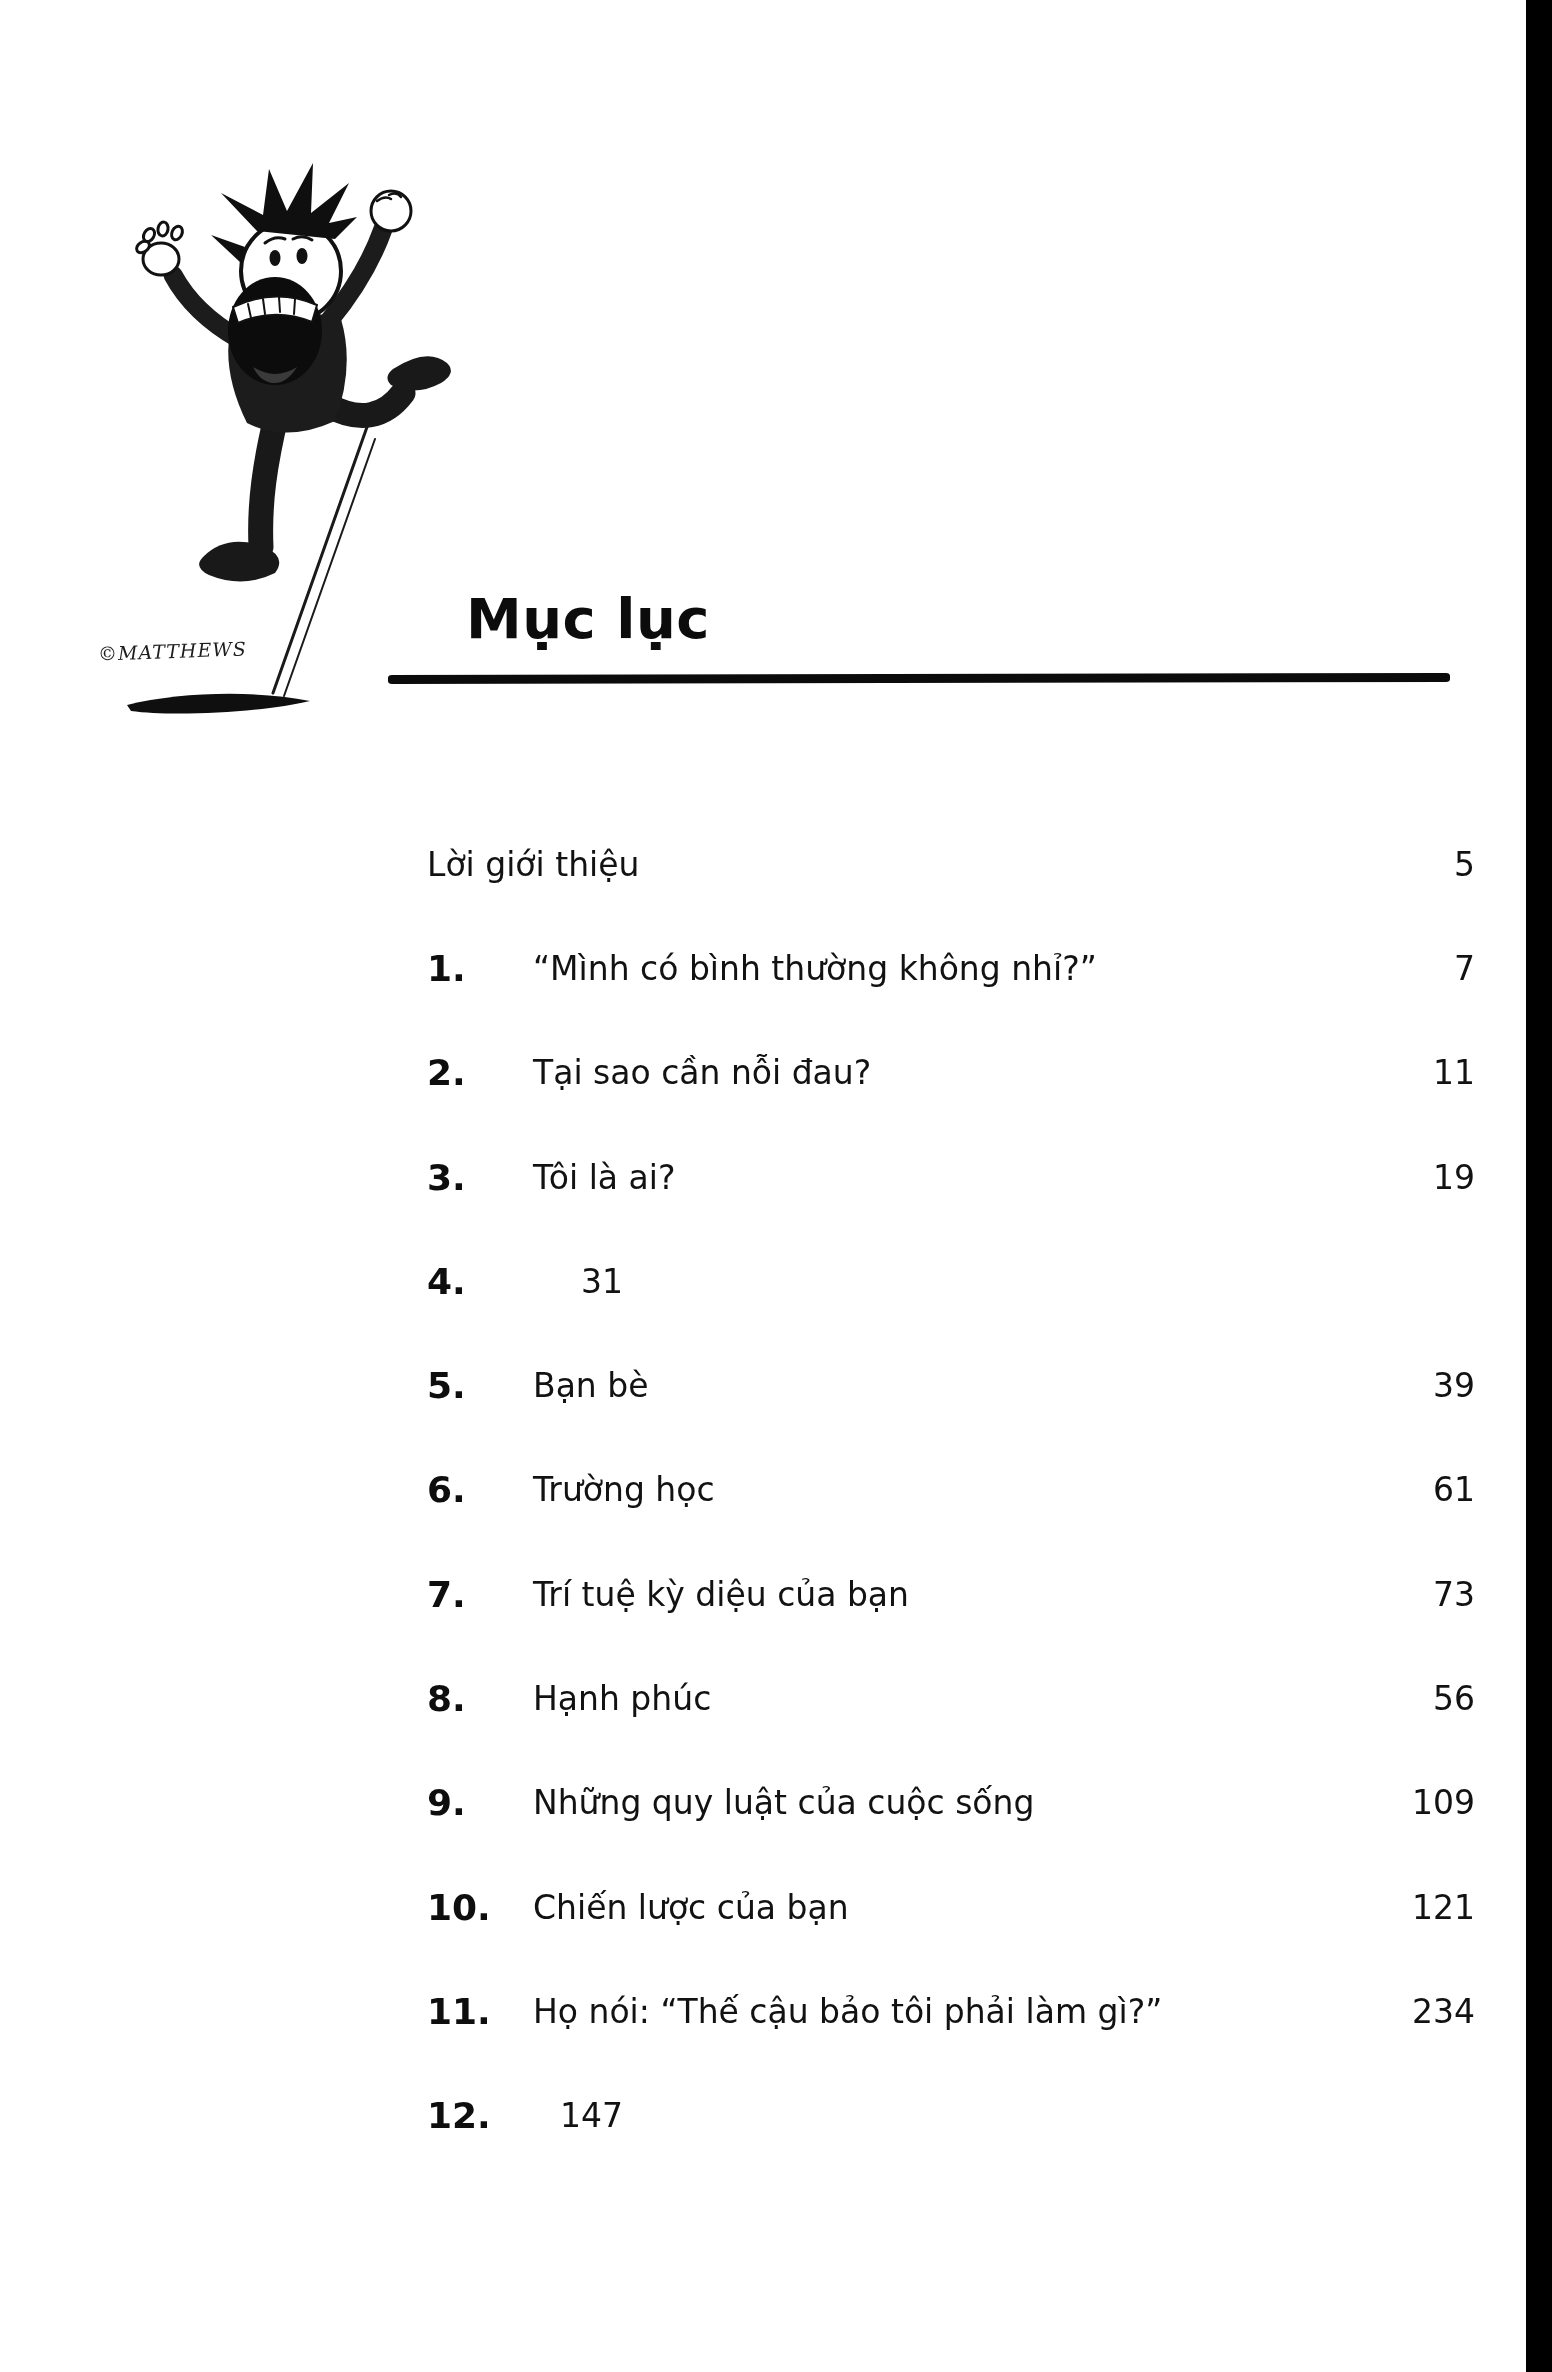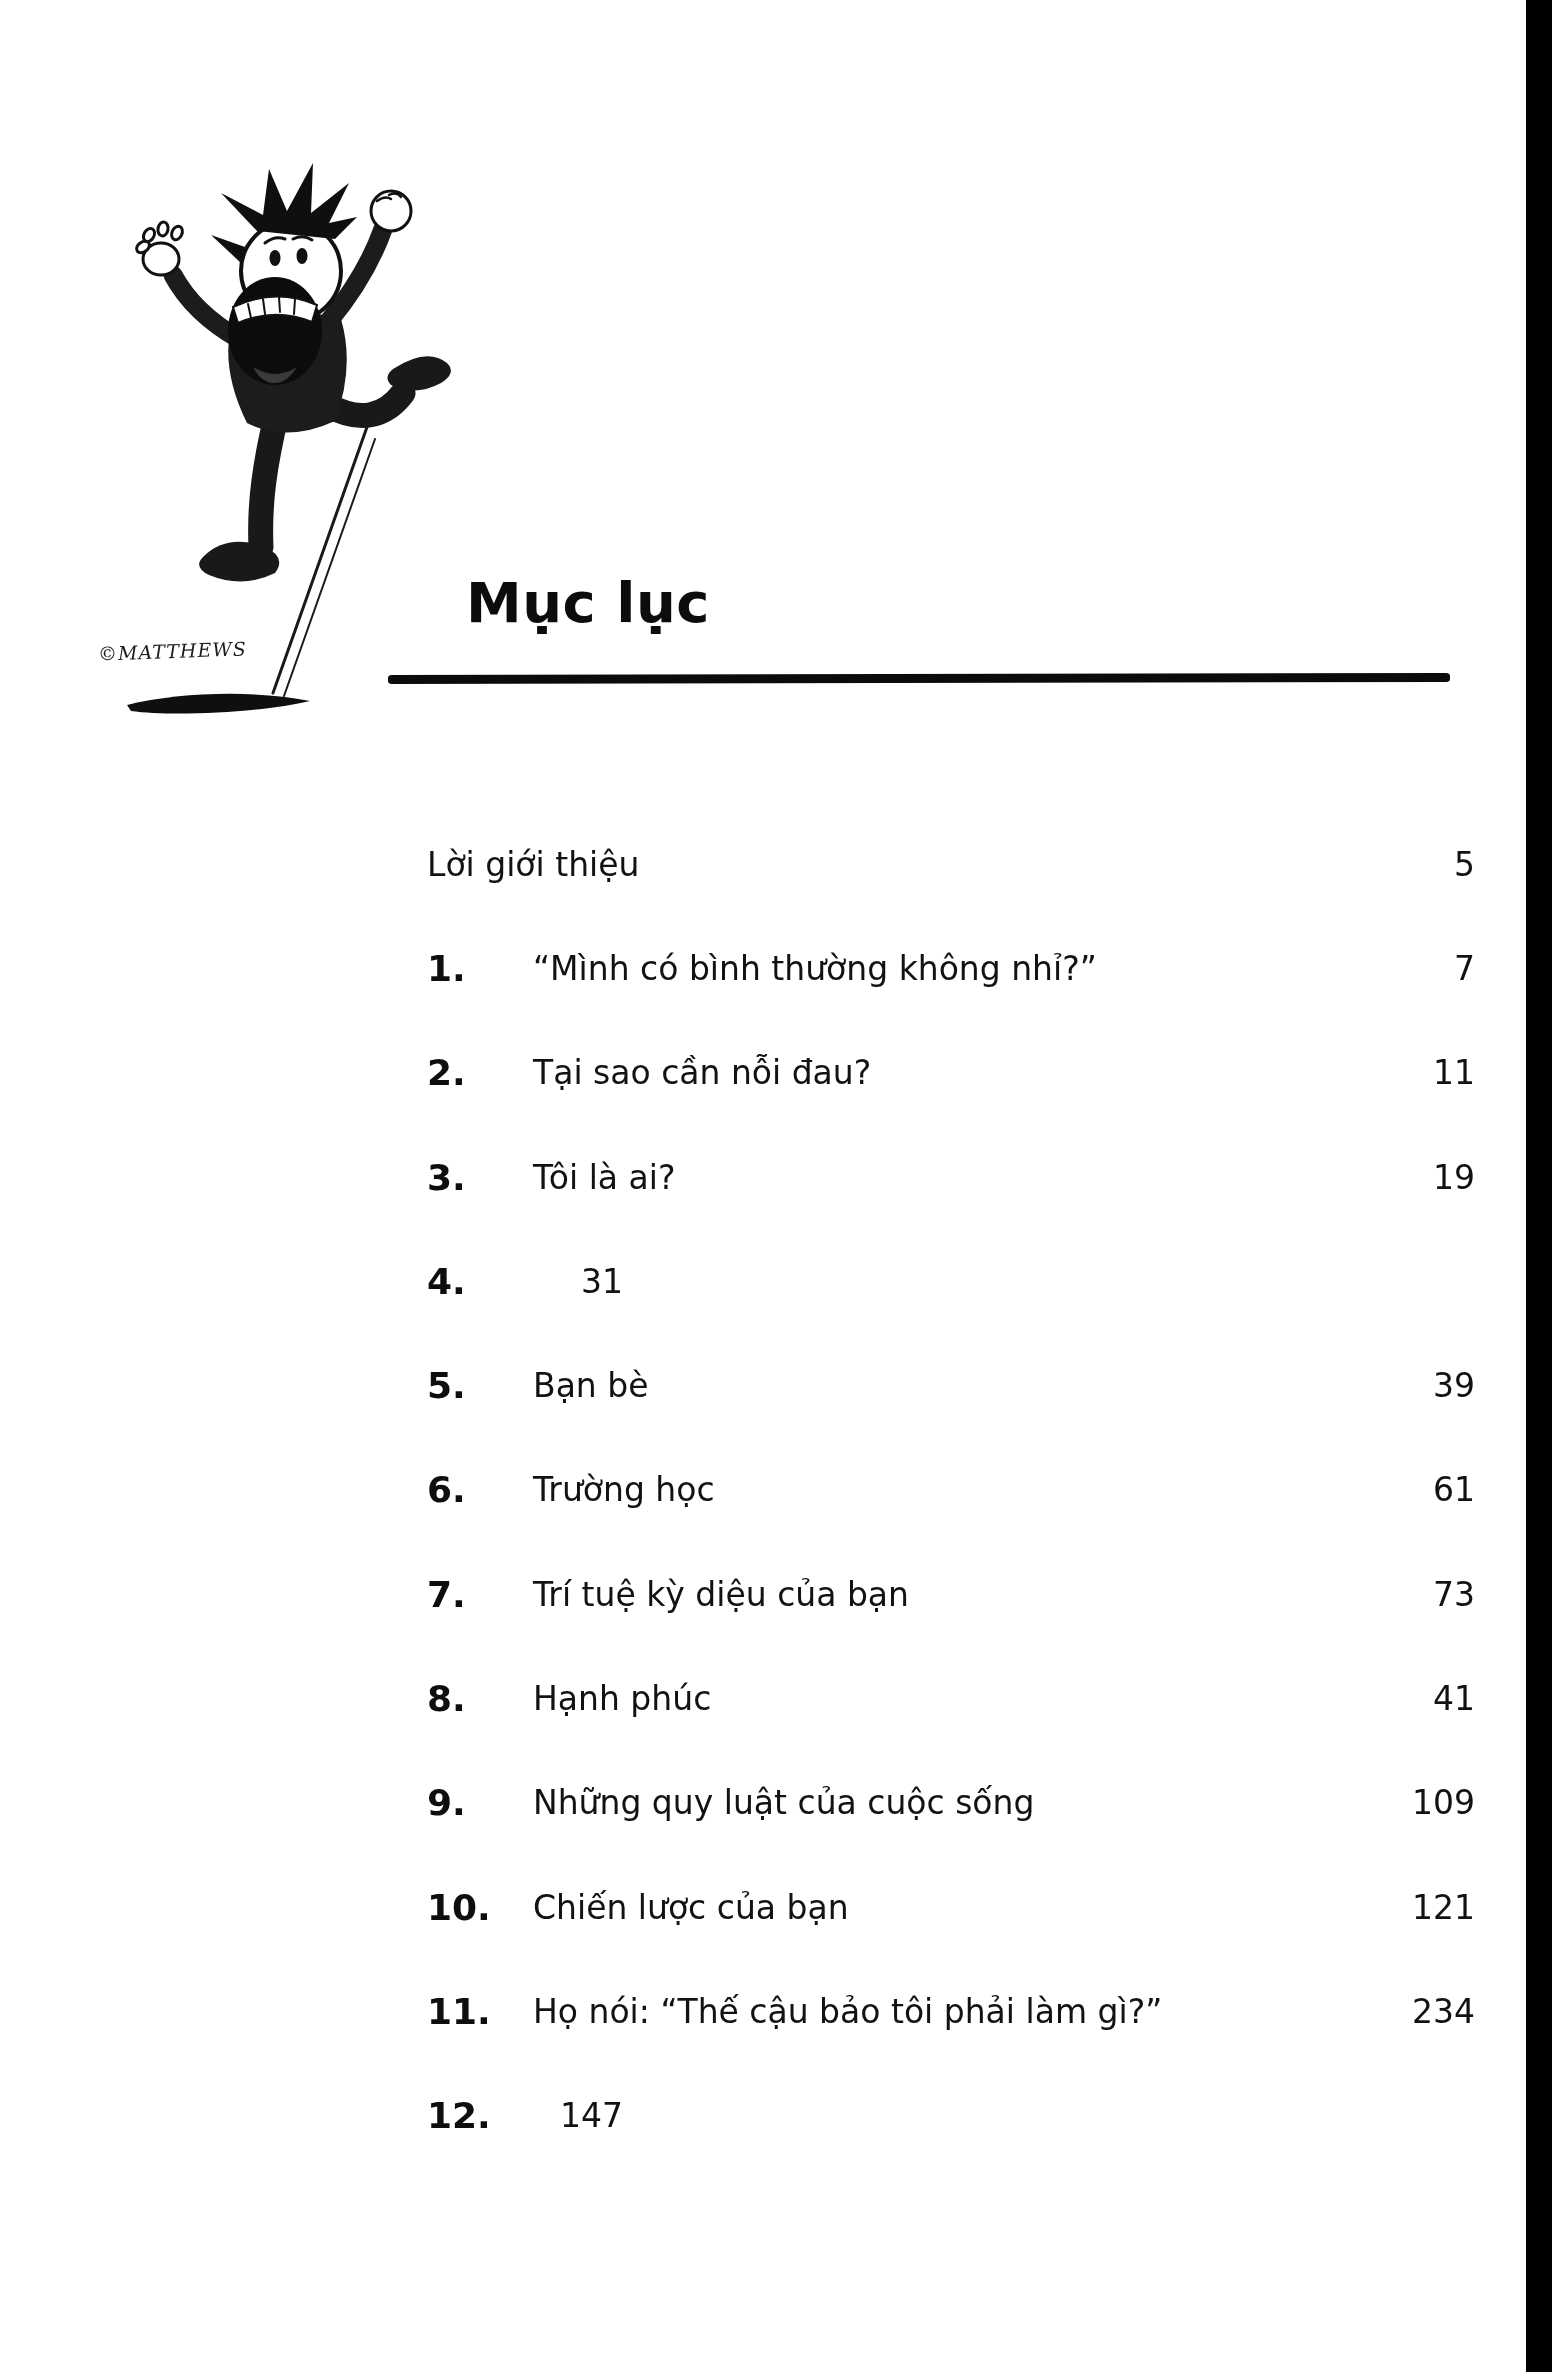"Mục lục" .page-title { top: 570px -> 586px }
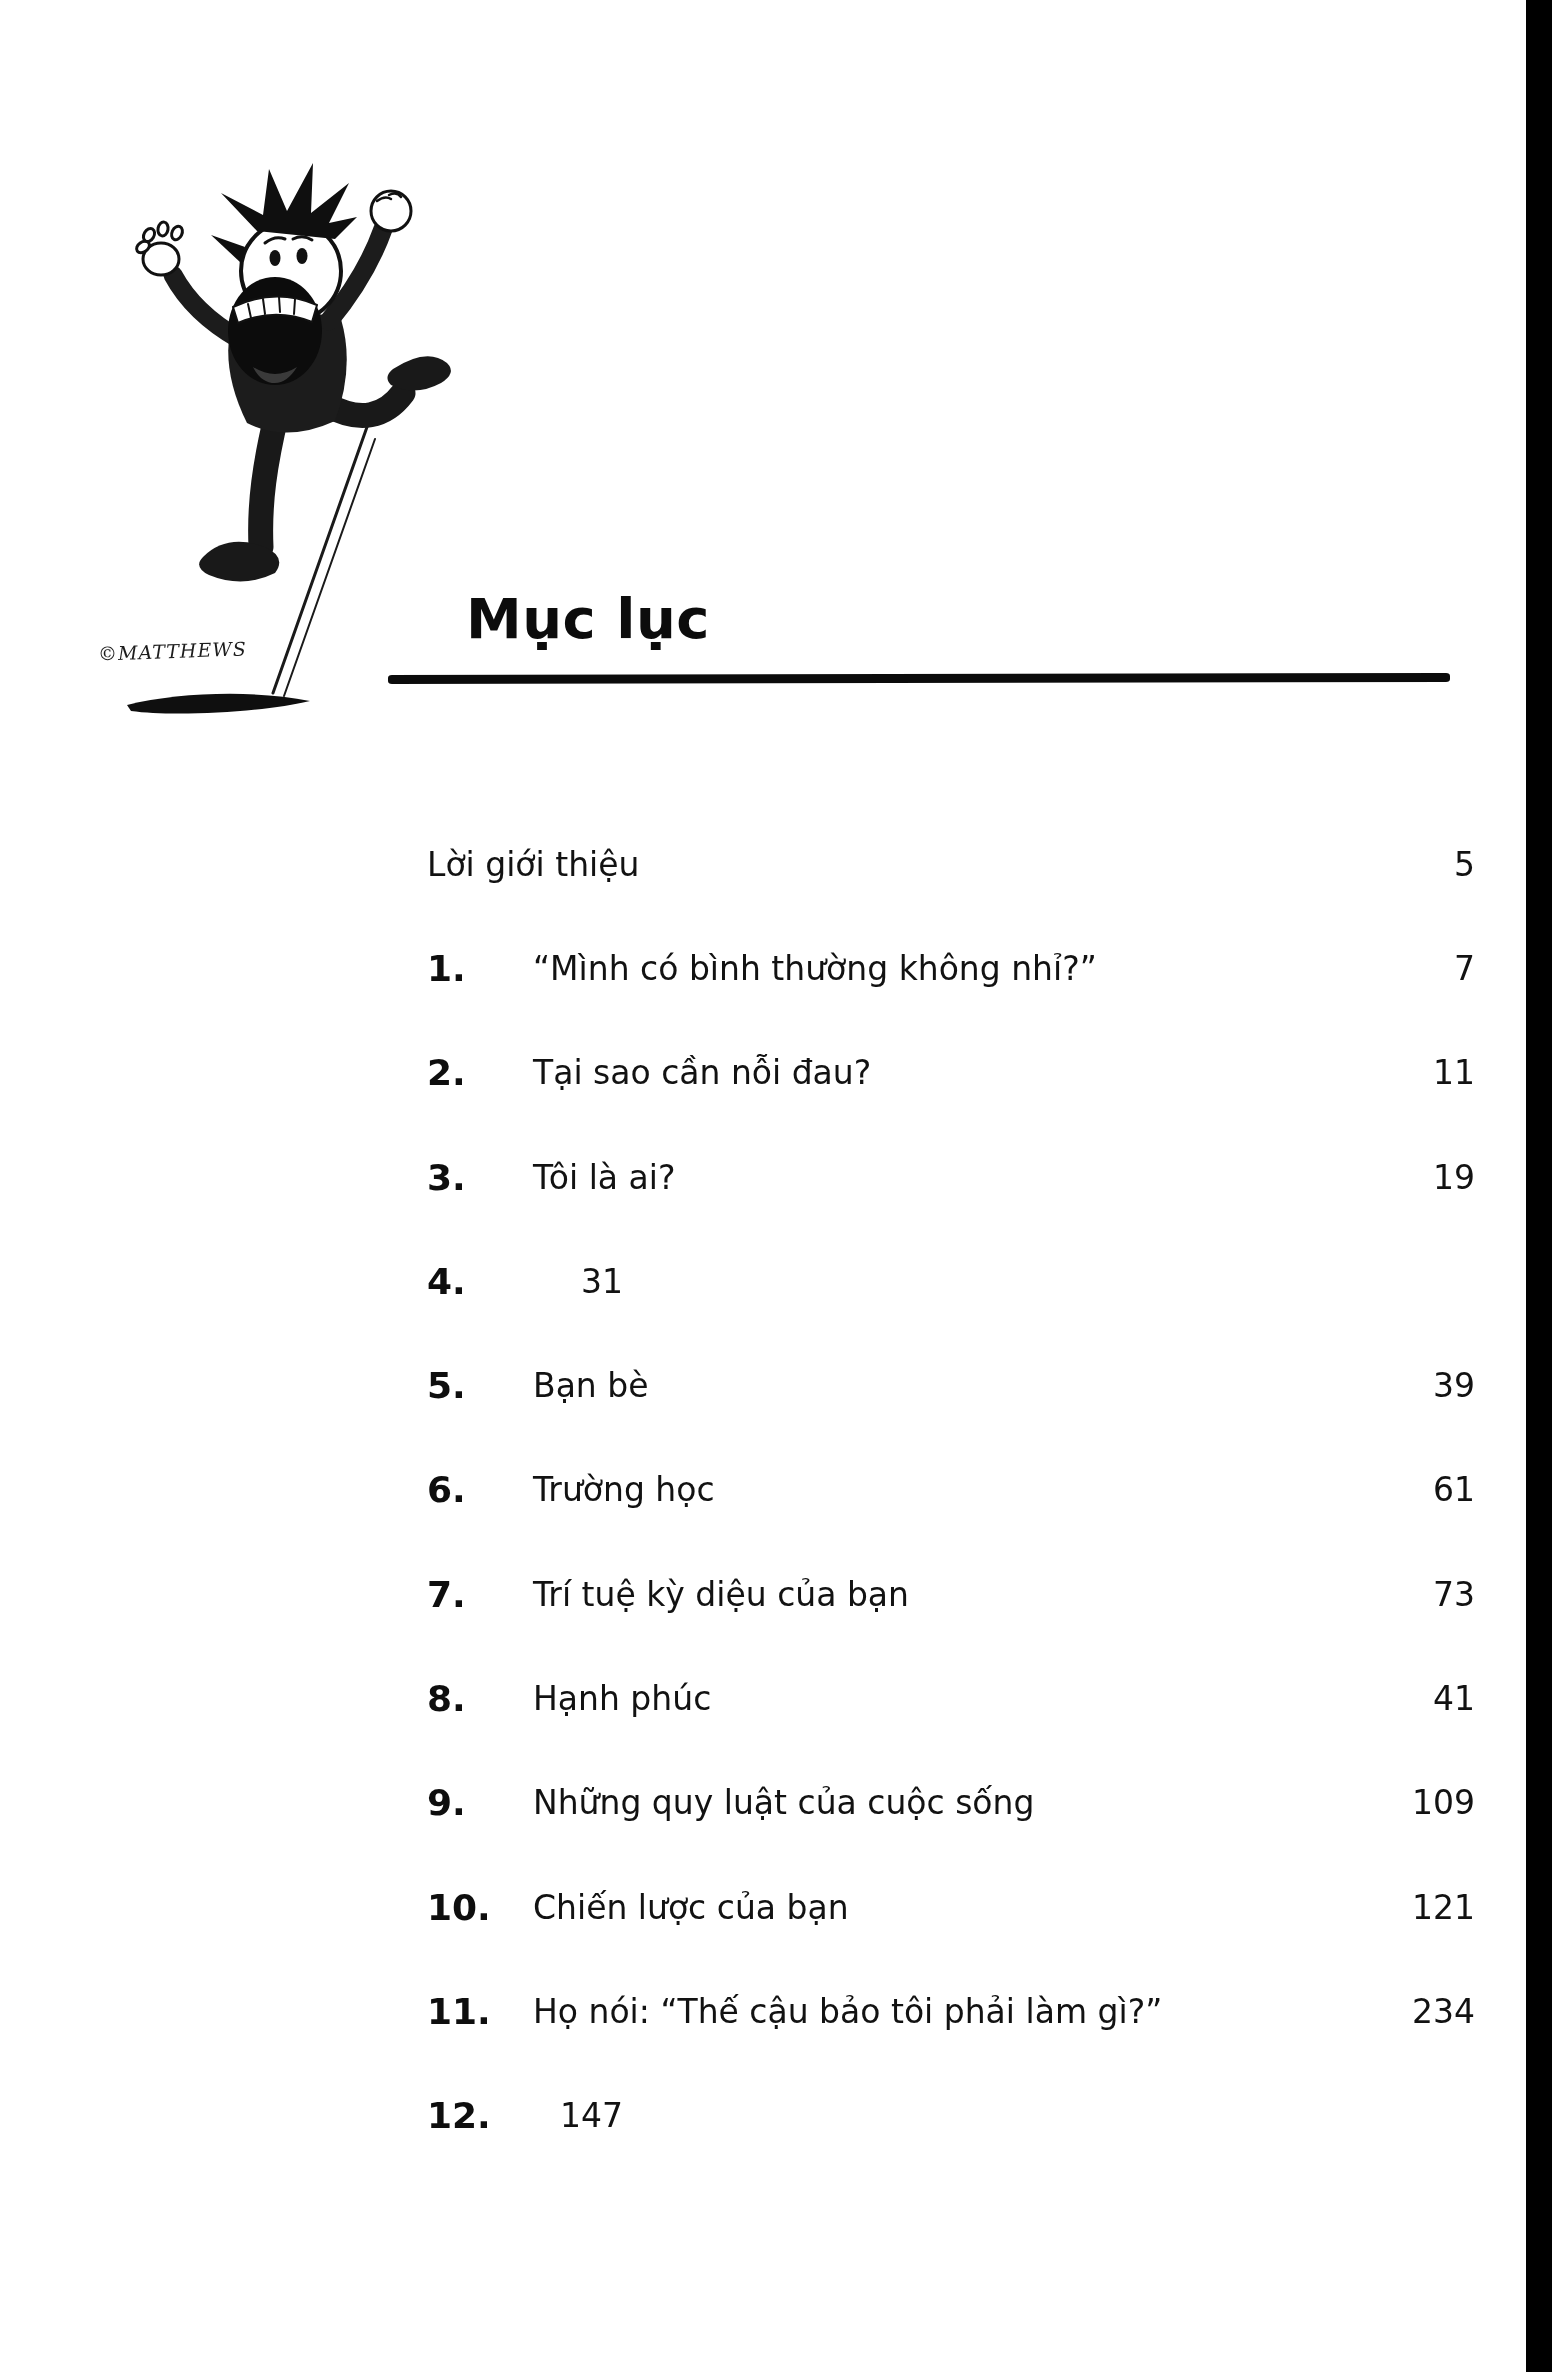"41" span.toc-page { text: 41 -> 56 }
